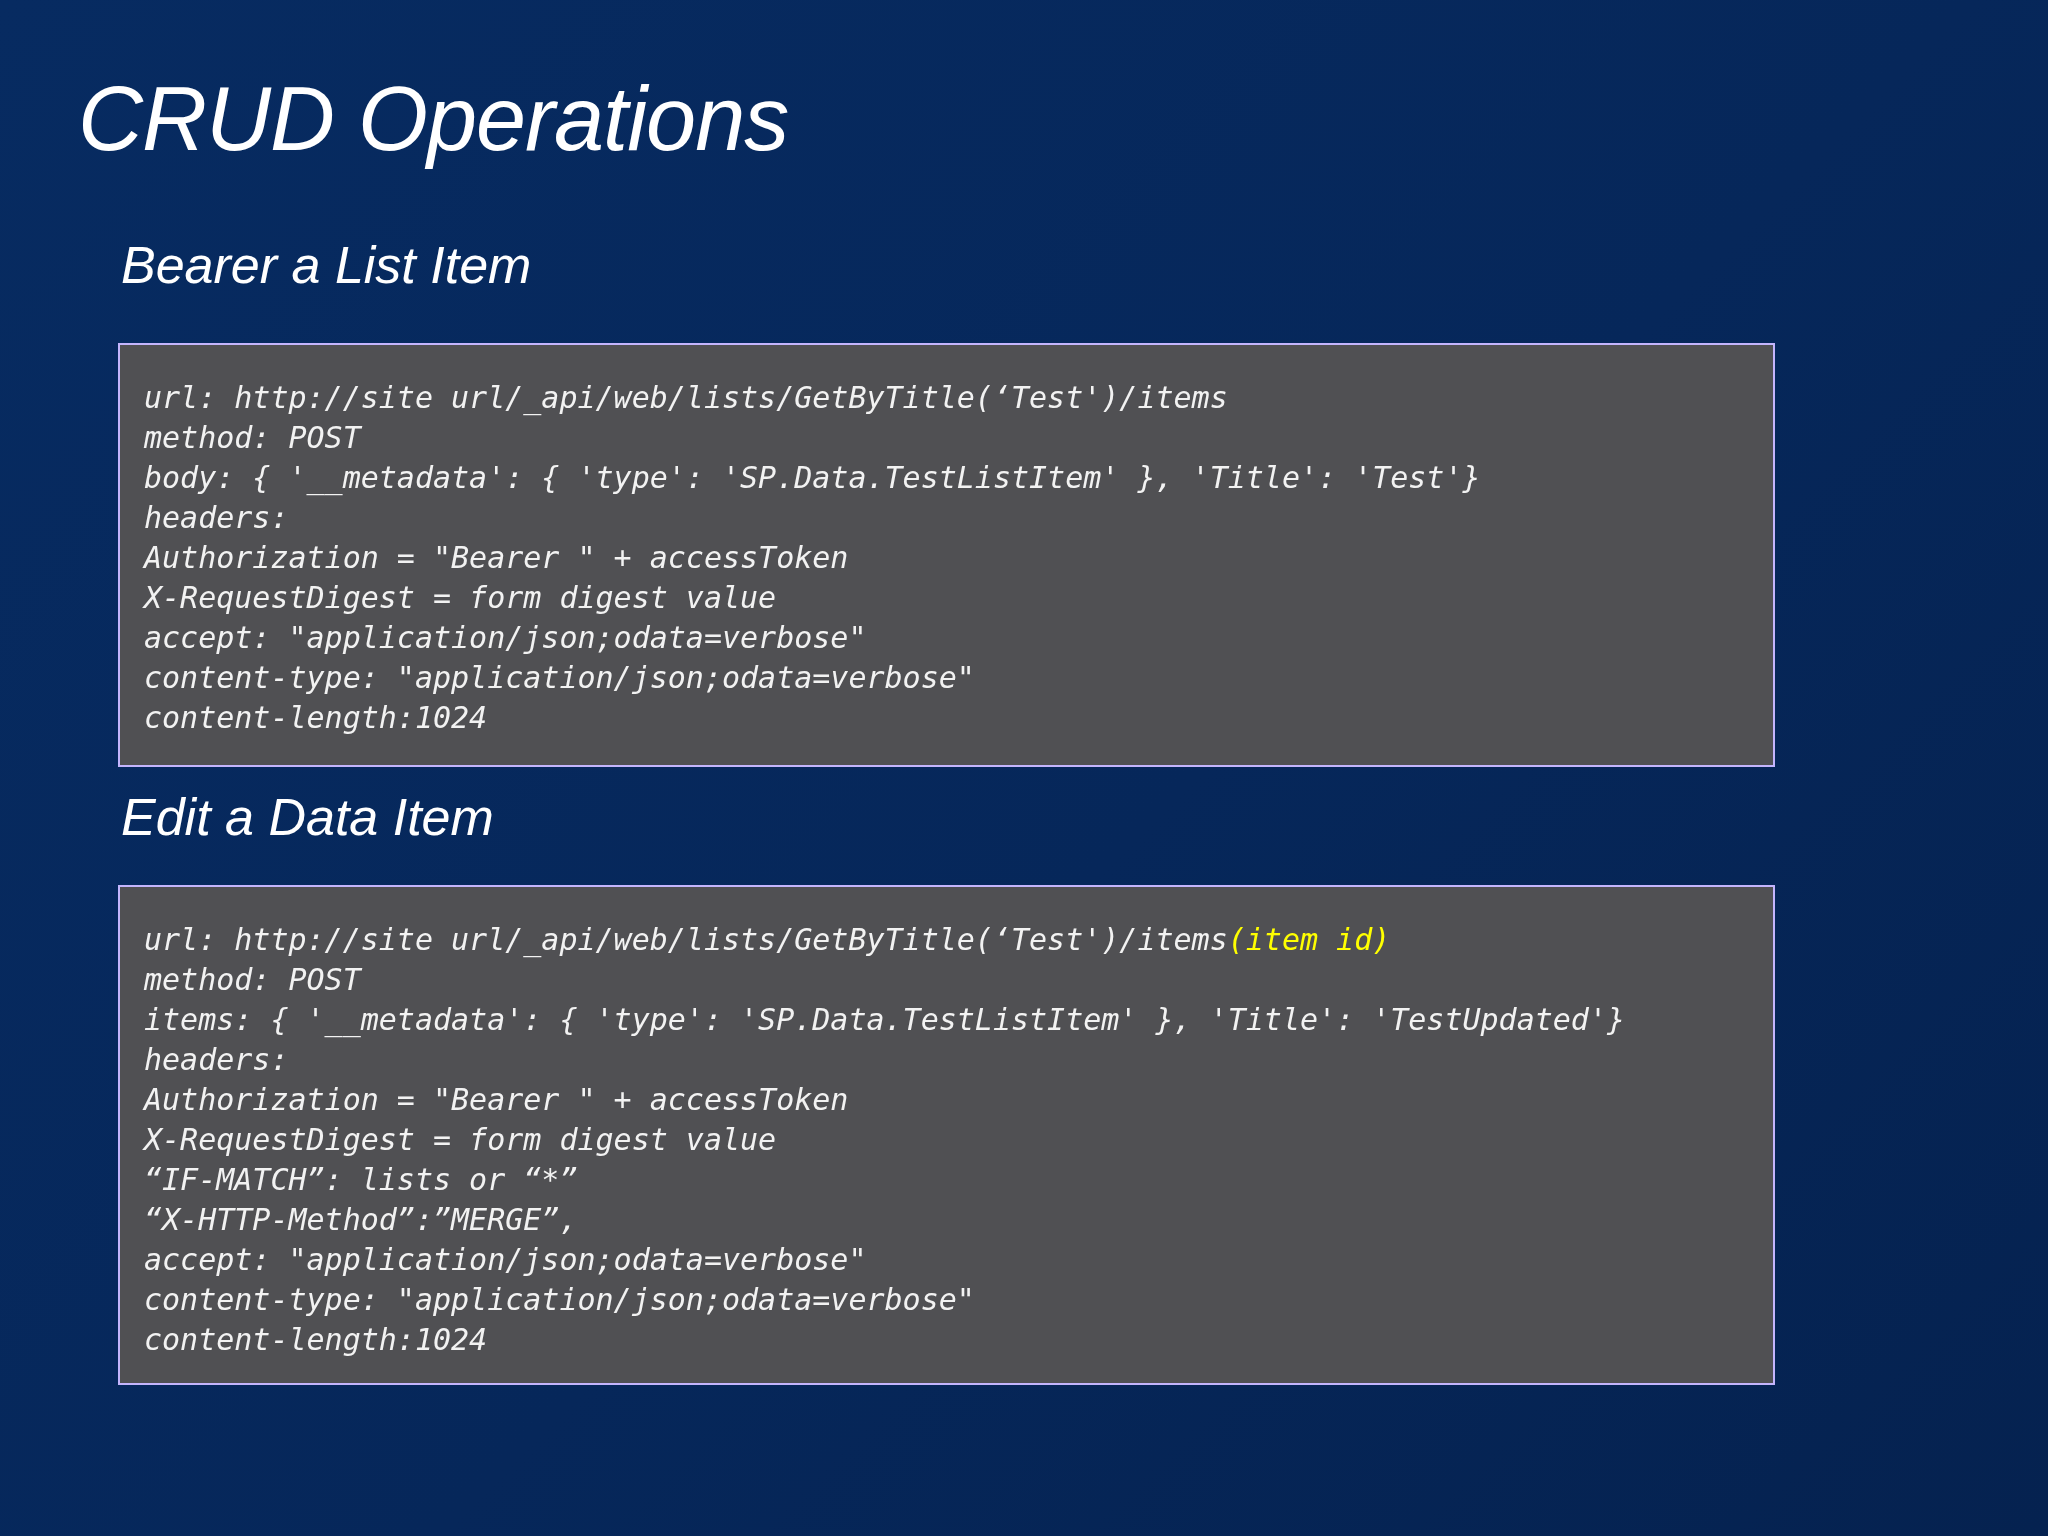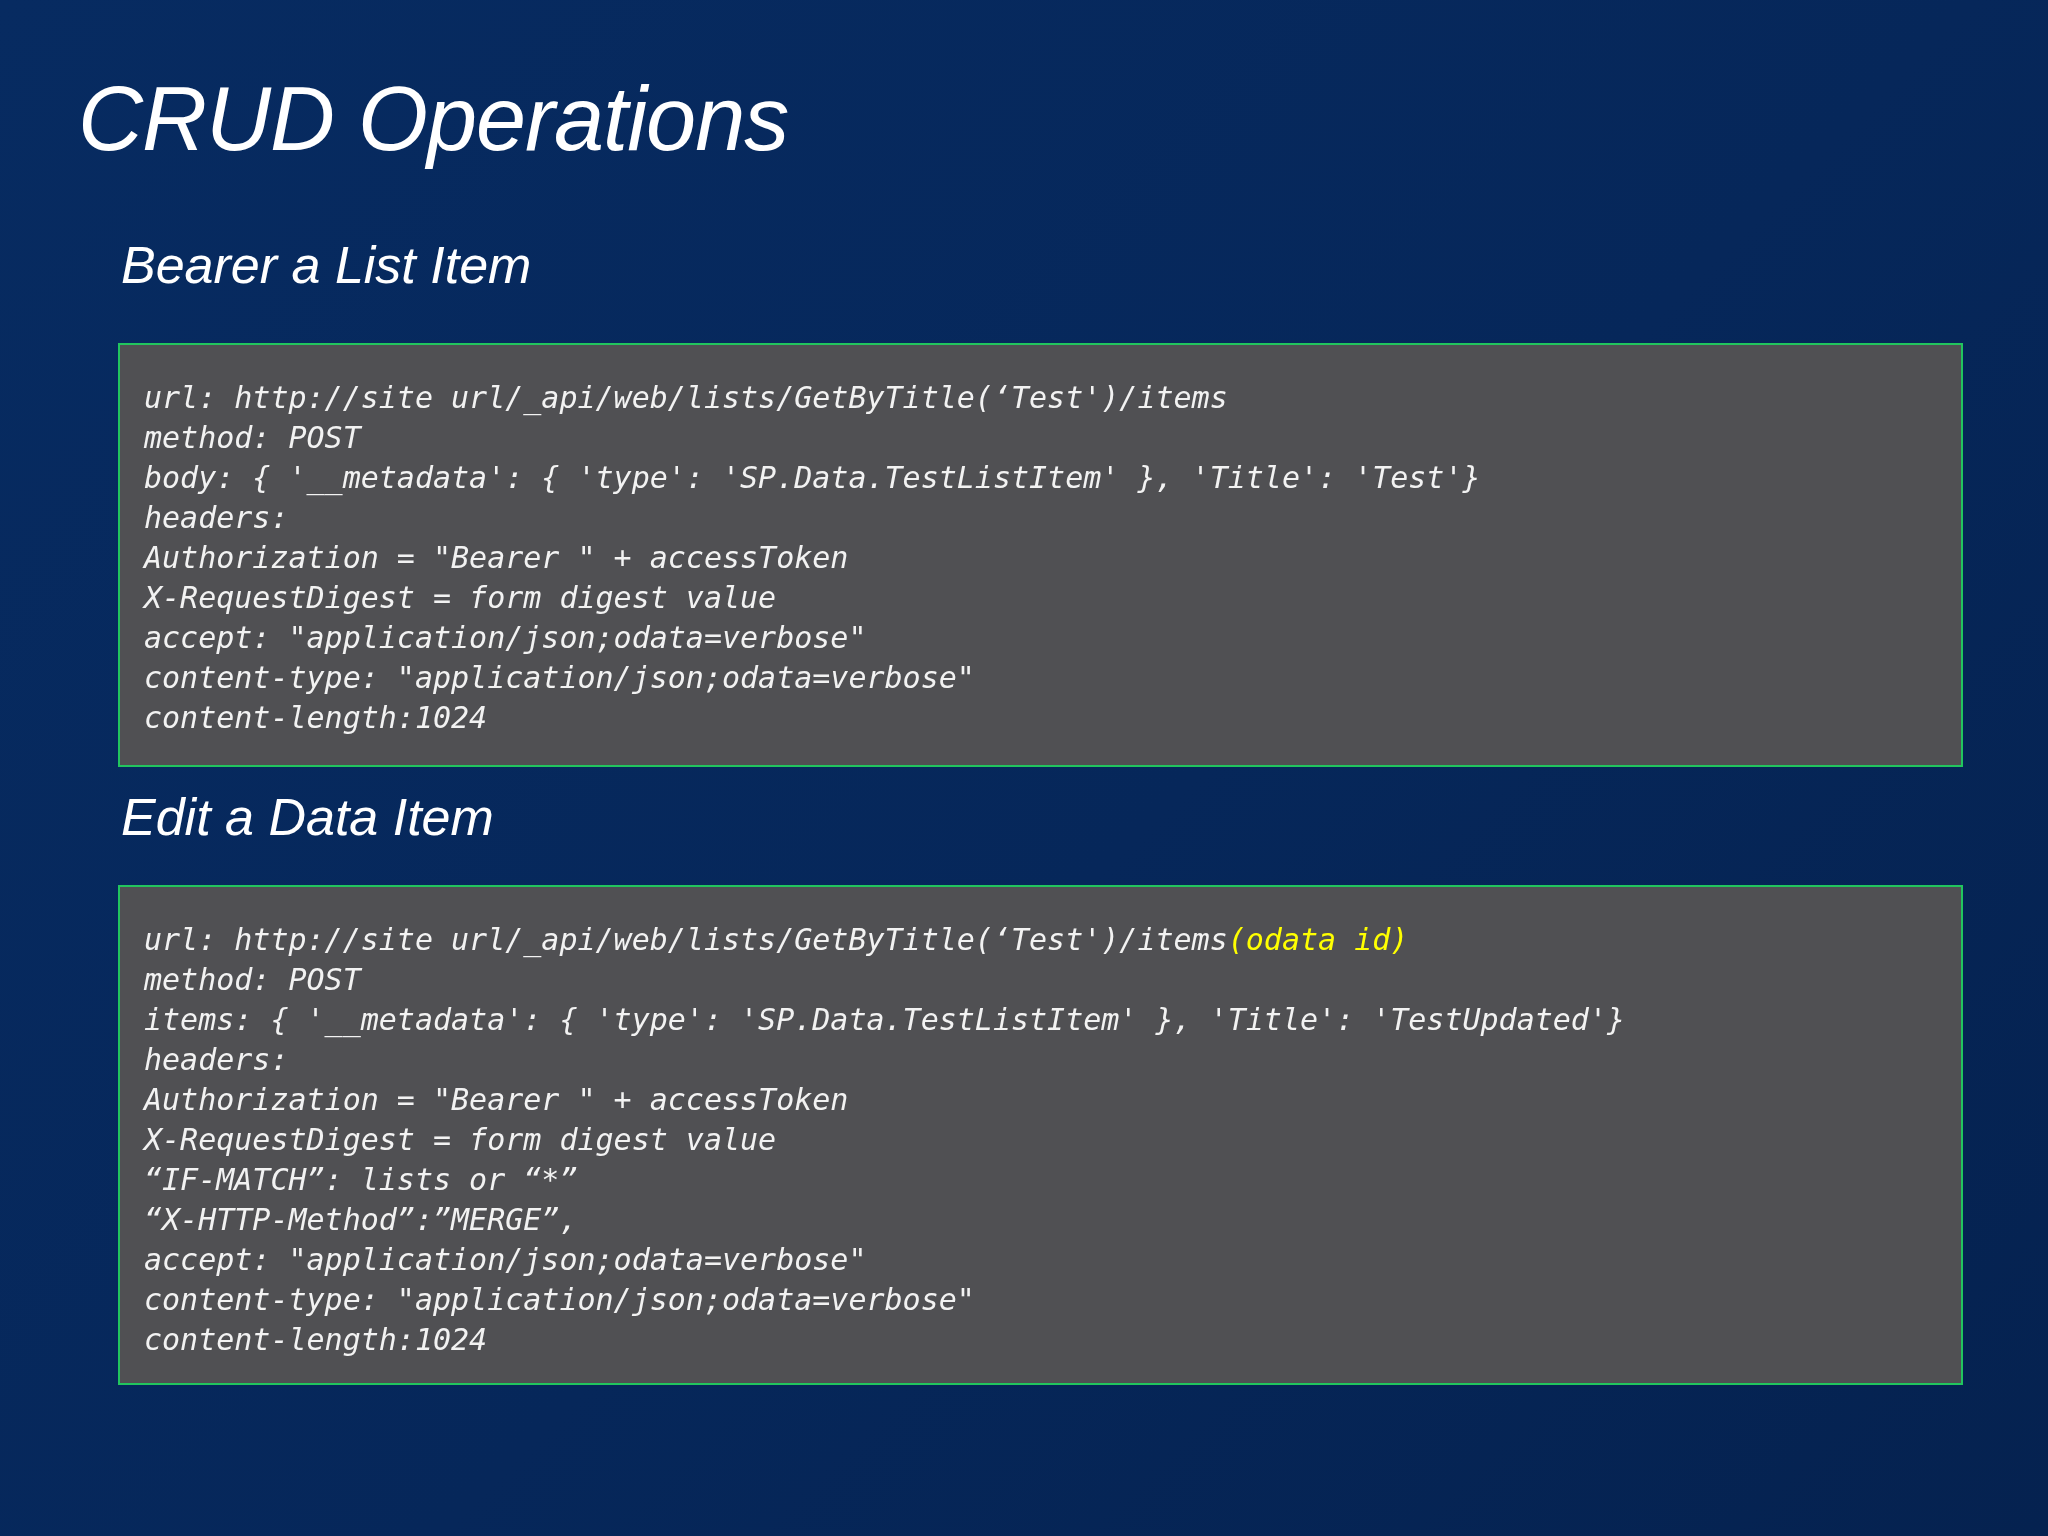"url: http://site" .code-box { border: 2px solid #22c55e -> 2px solid #c4b5fd; width: 1845px -> 1657px }
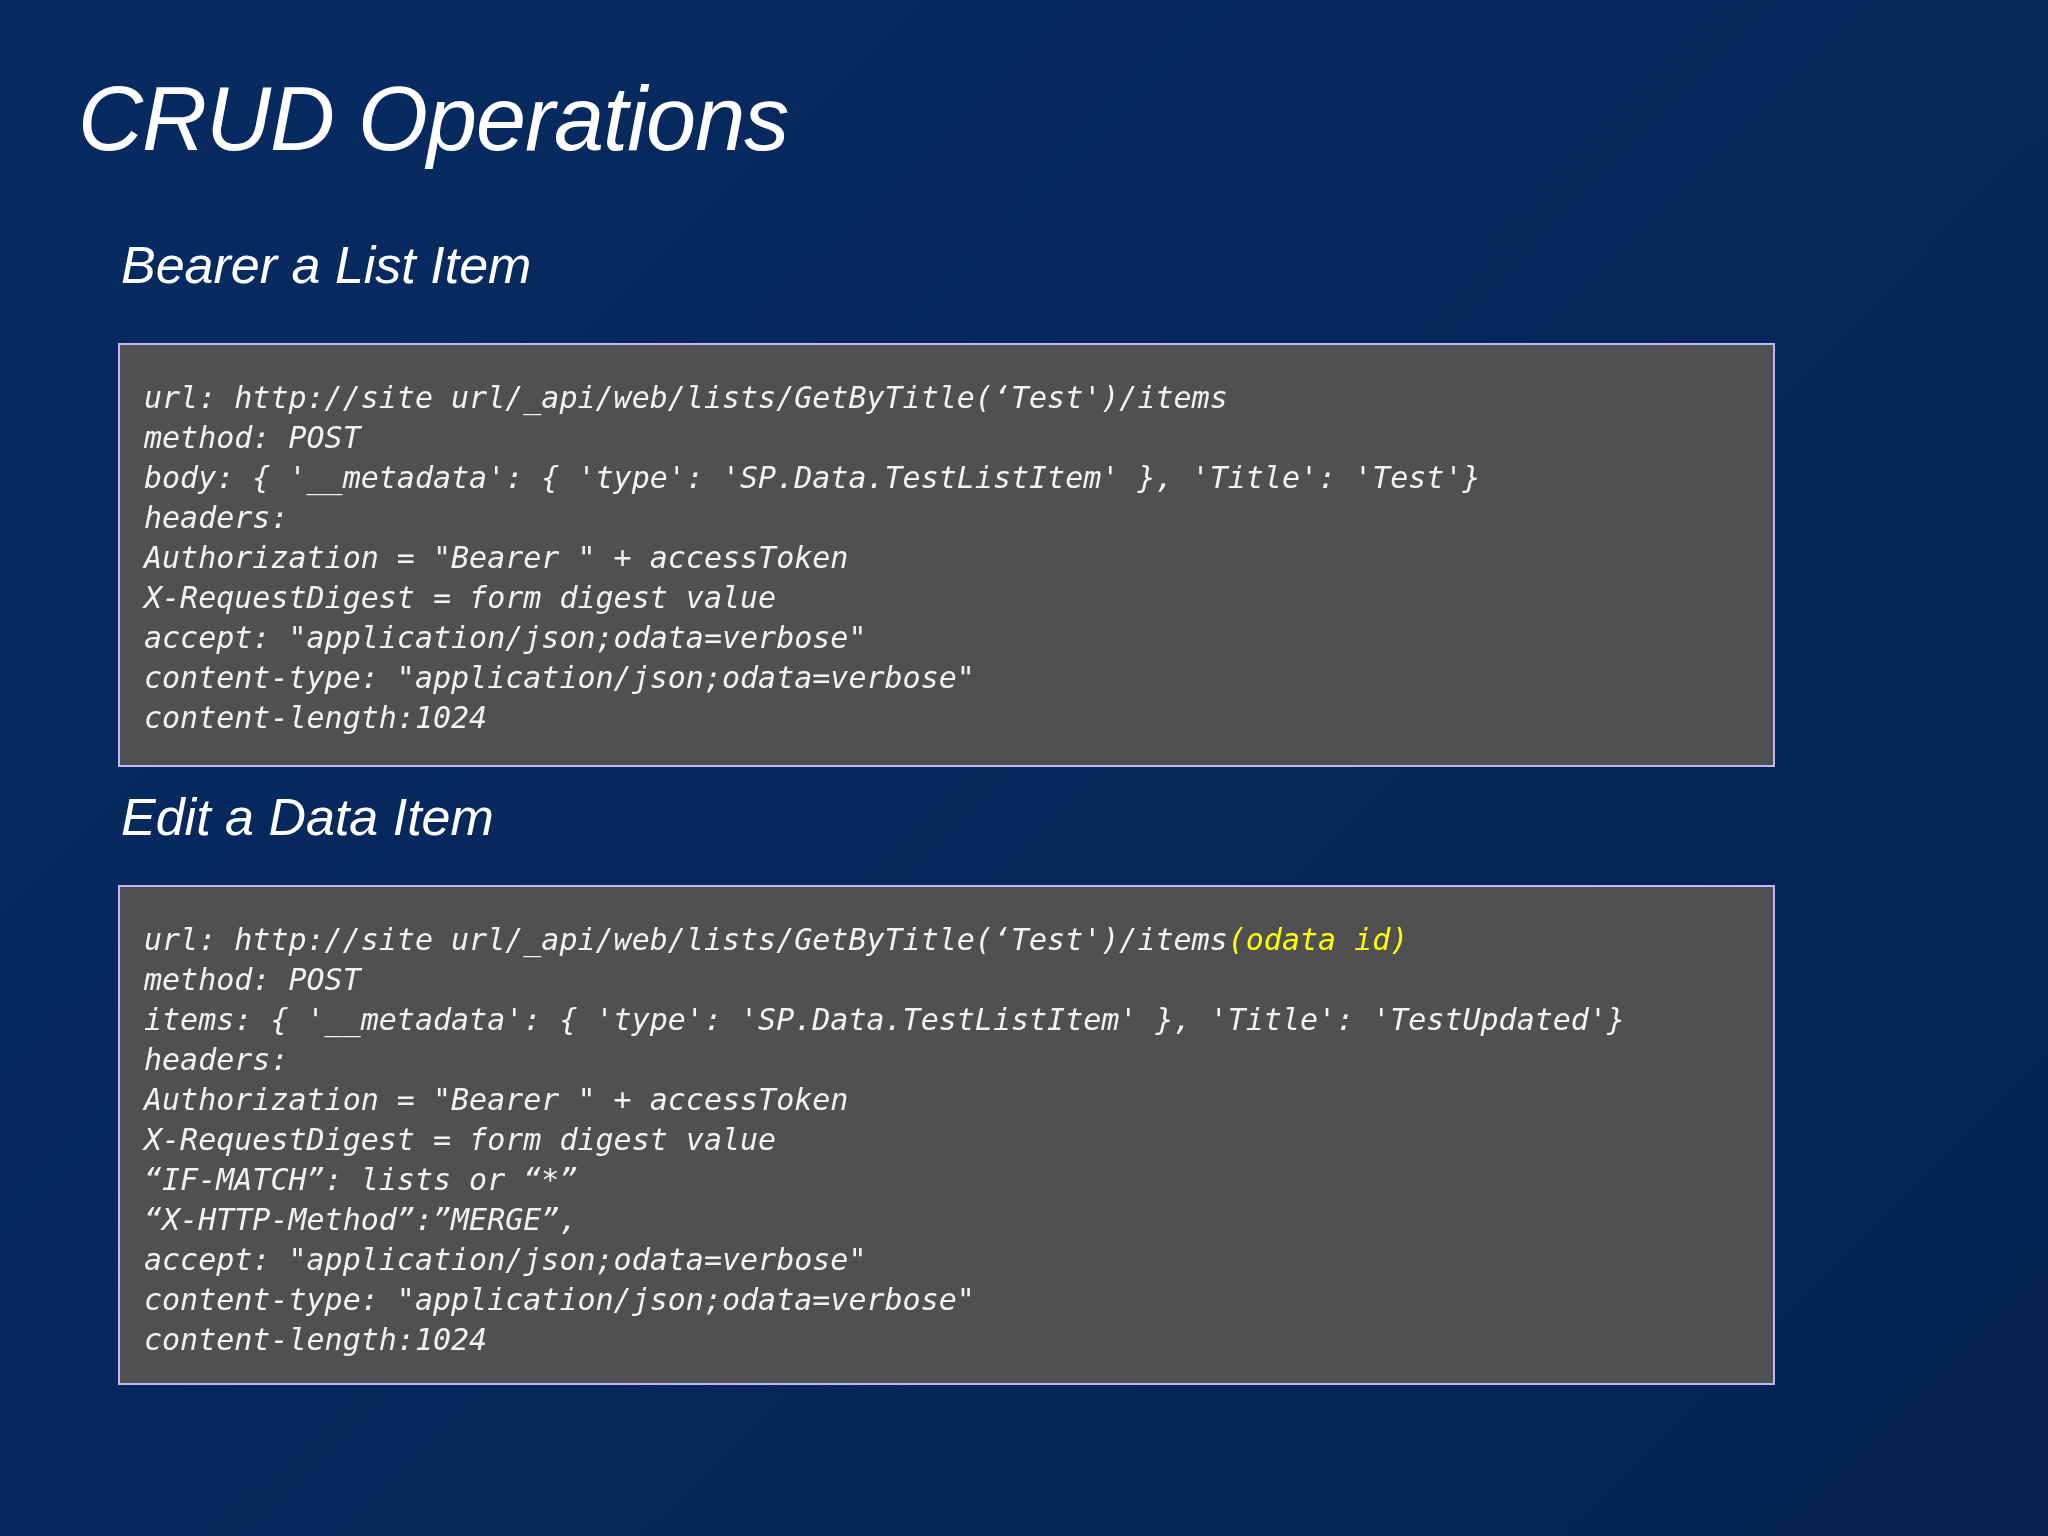"(odata id)" span.hl { text: odata -> item }
